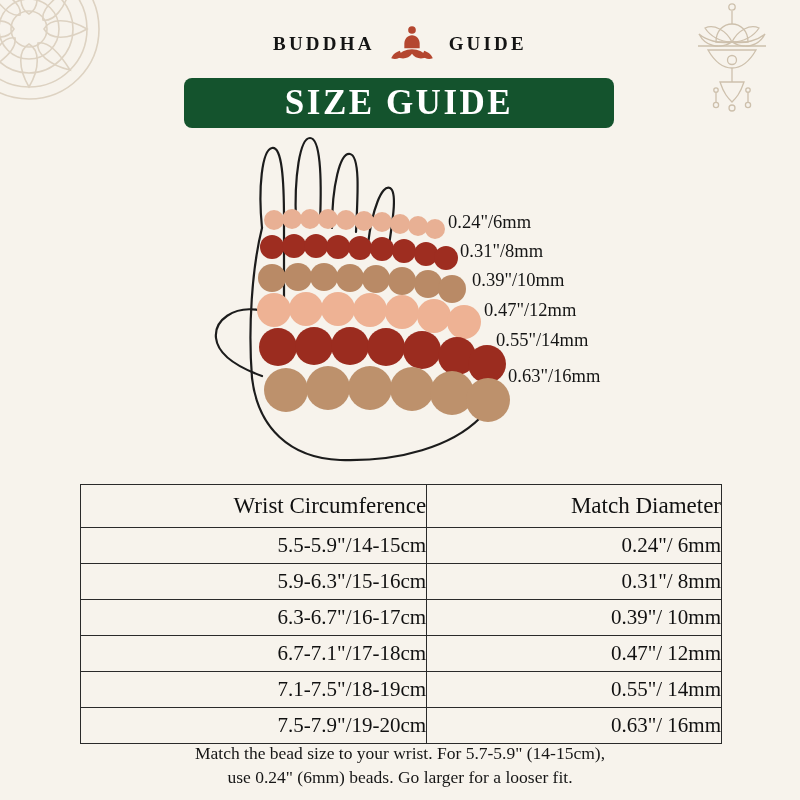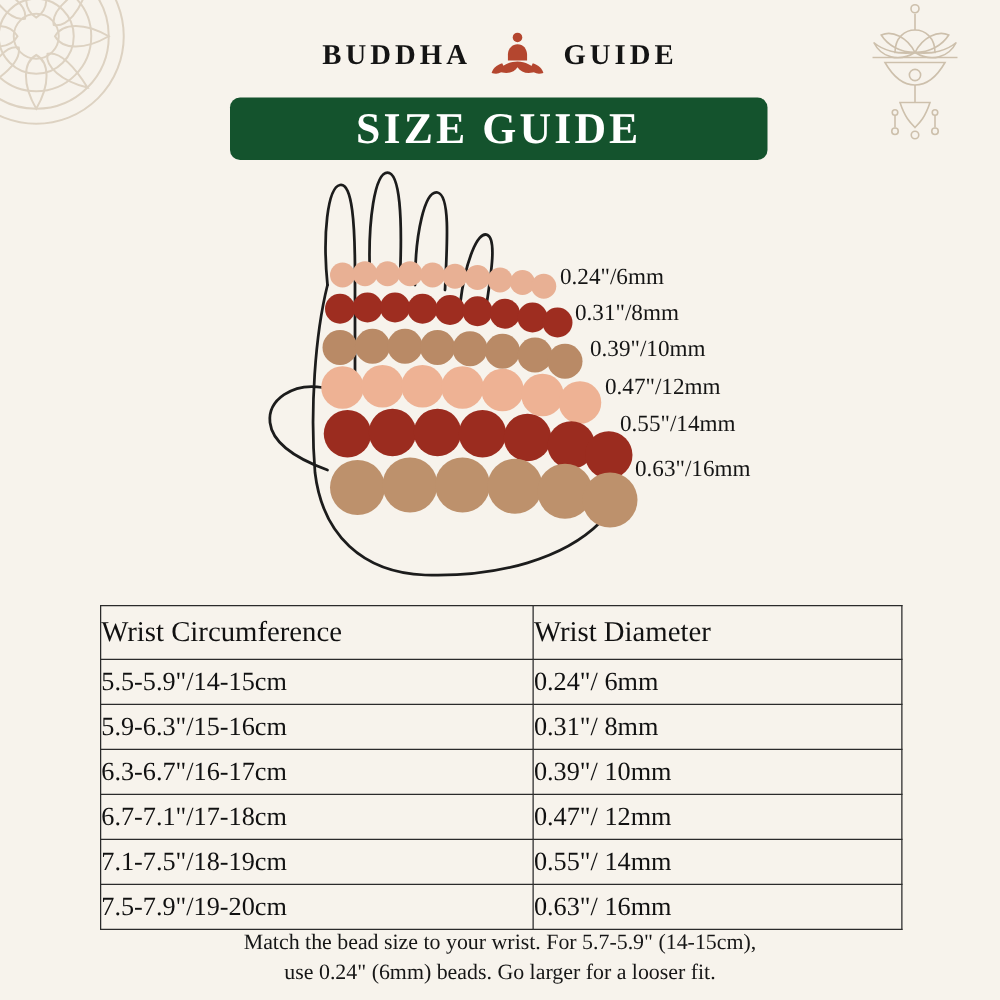"BUDDHA" .brand-word { font-size: 23px -> 19px }
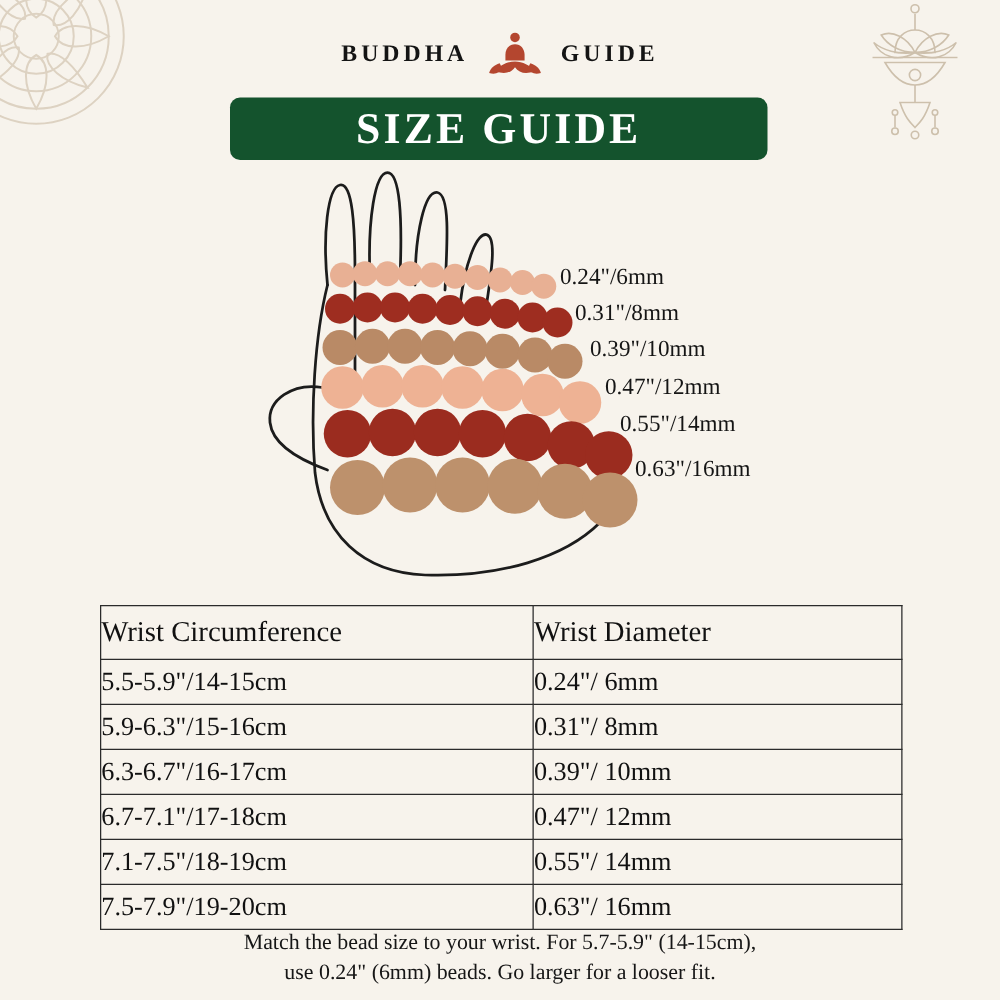"Wrist Circumference" .size-table th, .size-table td { text-align: left -> right }
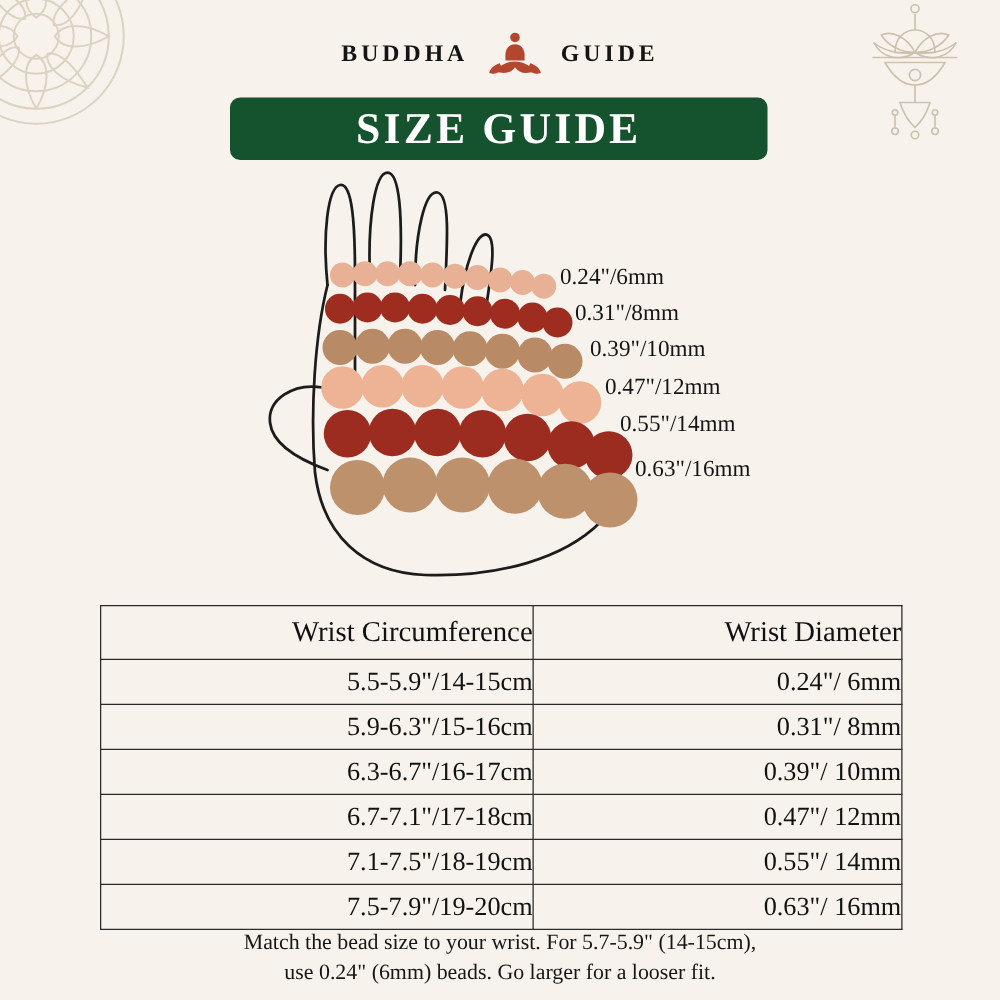"Wrist Diameter" th { text: Wrist -> Match }
